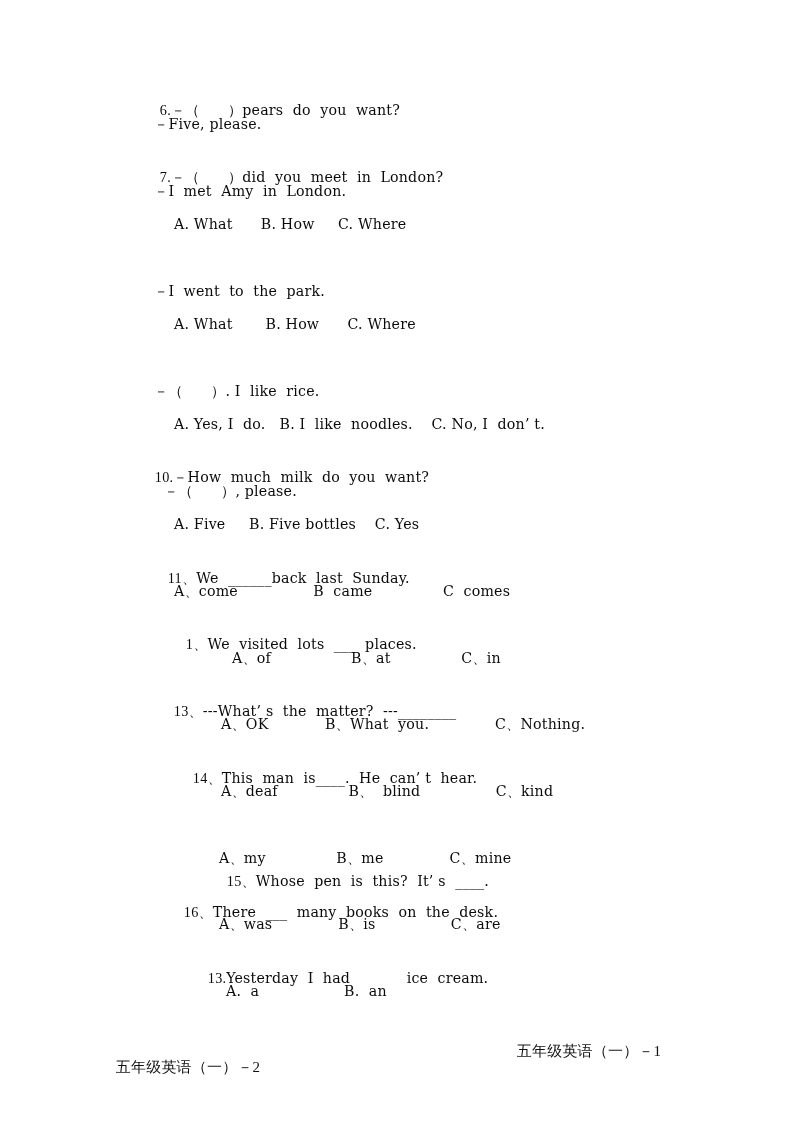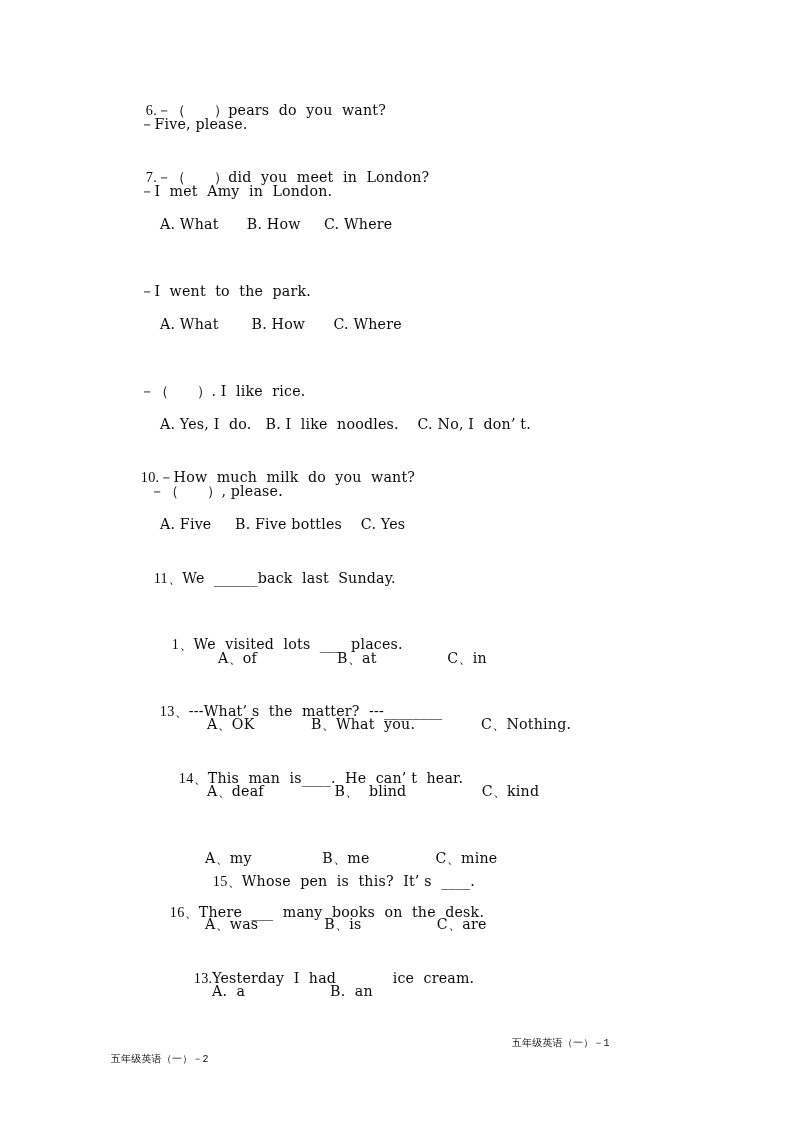"6.－（ ）pears do you want?" #page { margin-left: none -> 14px }
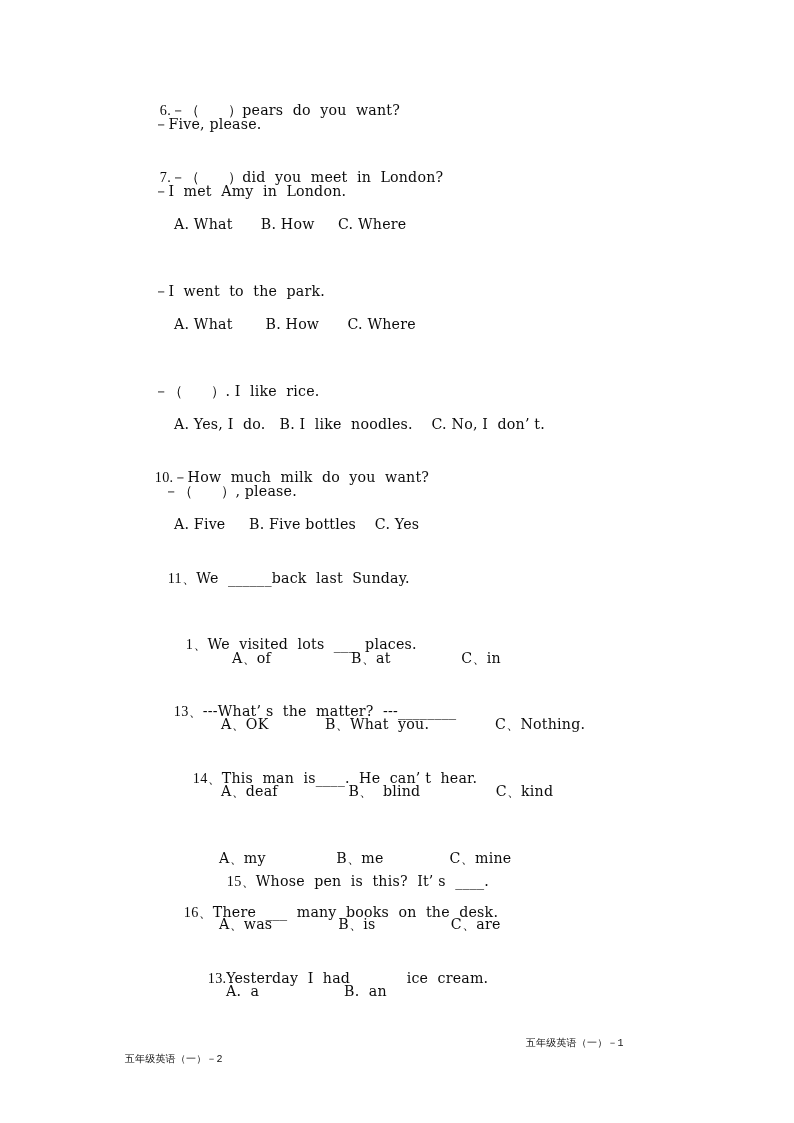"A、come B came C comes" div.line { html: none -> <div>A、come B came C comes</div> }
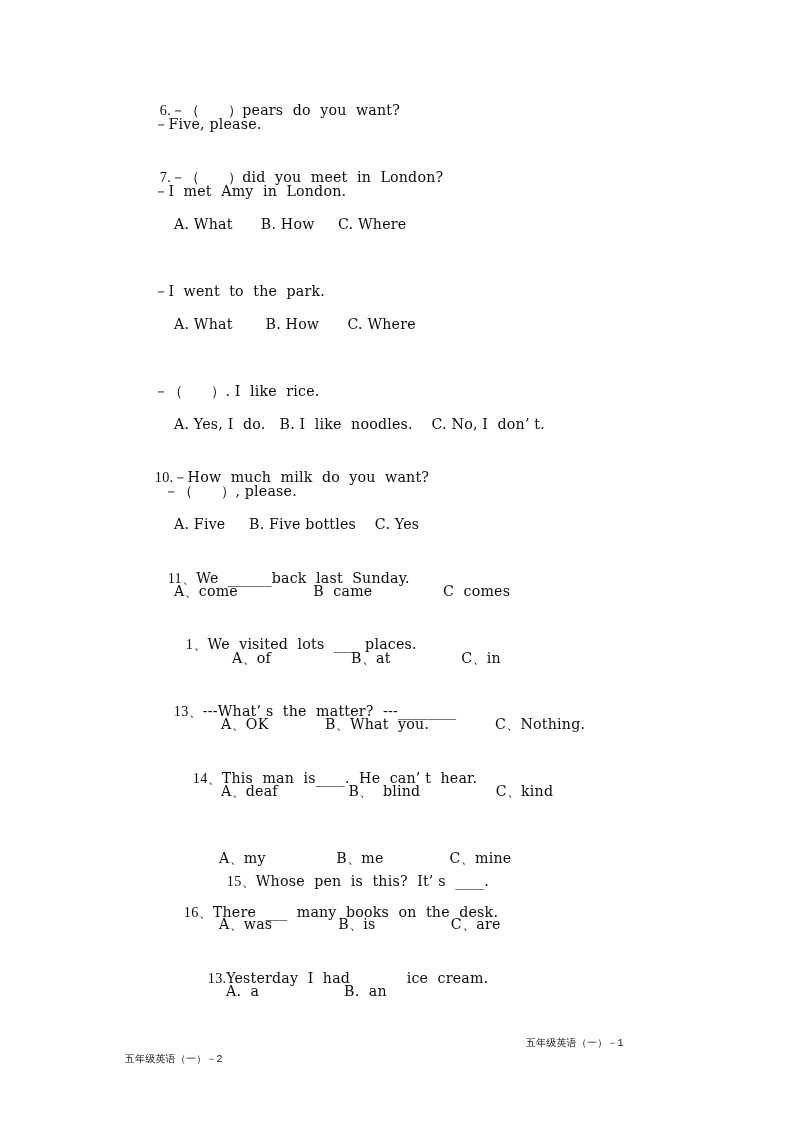"五年级英语（一）－1" .footer { font-family: Liberation Mono, monospace -> Liberation Serif, serif; font-size: 10px -> 15px }
